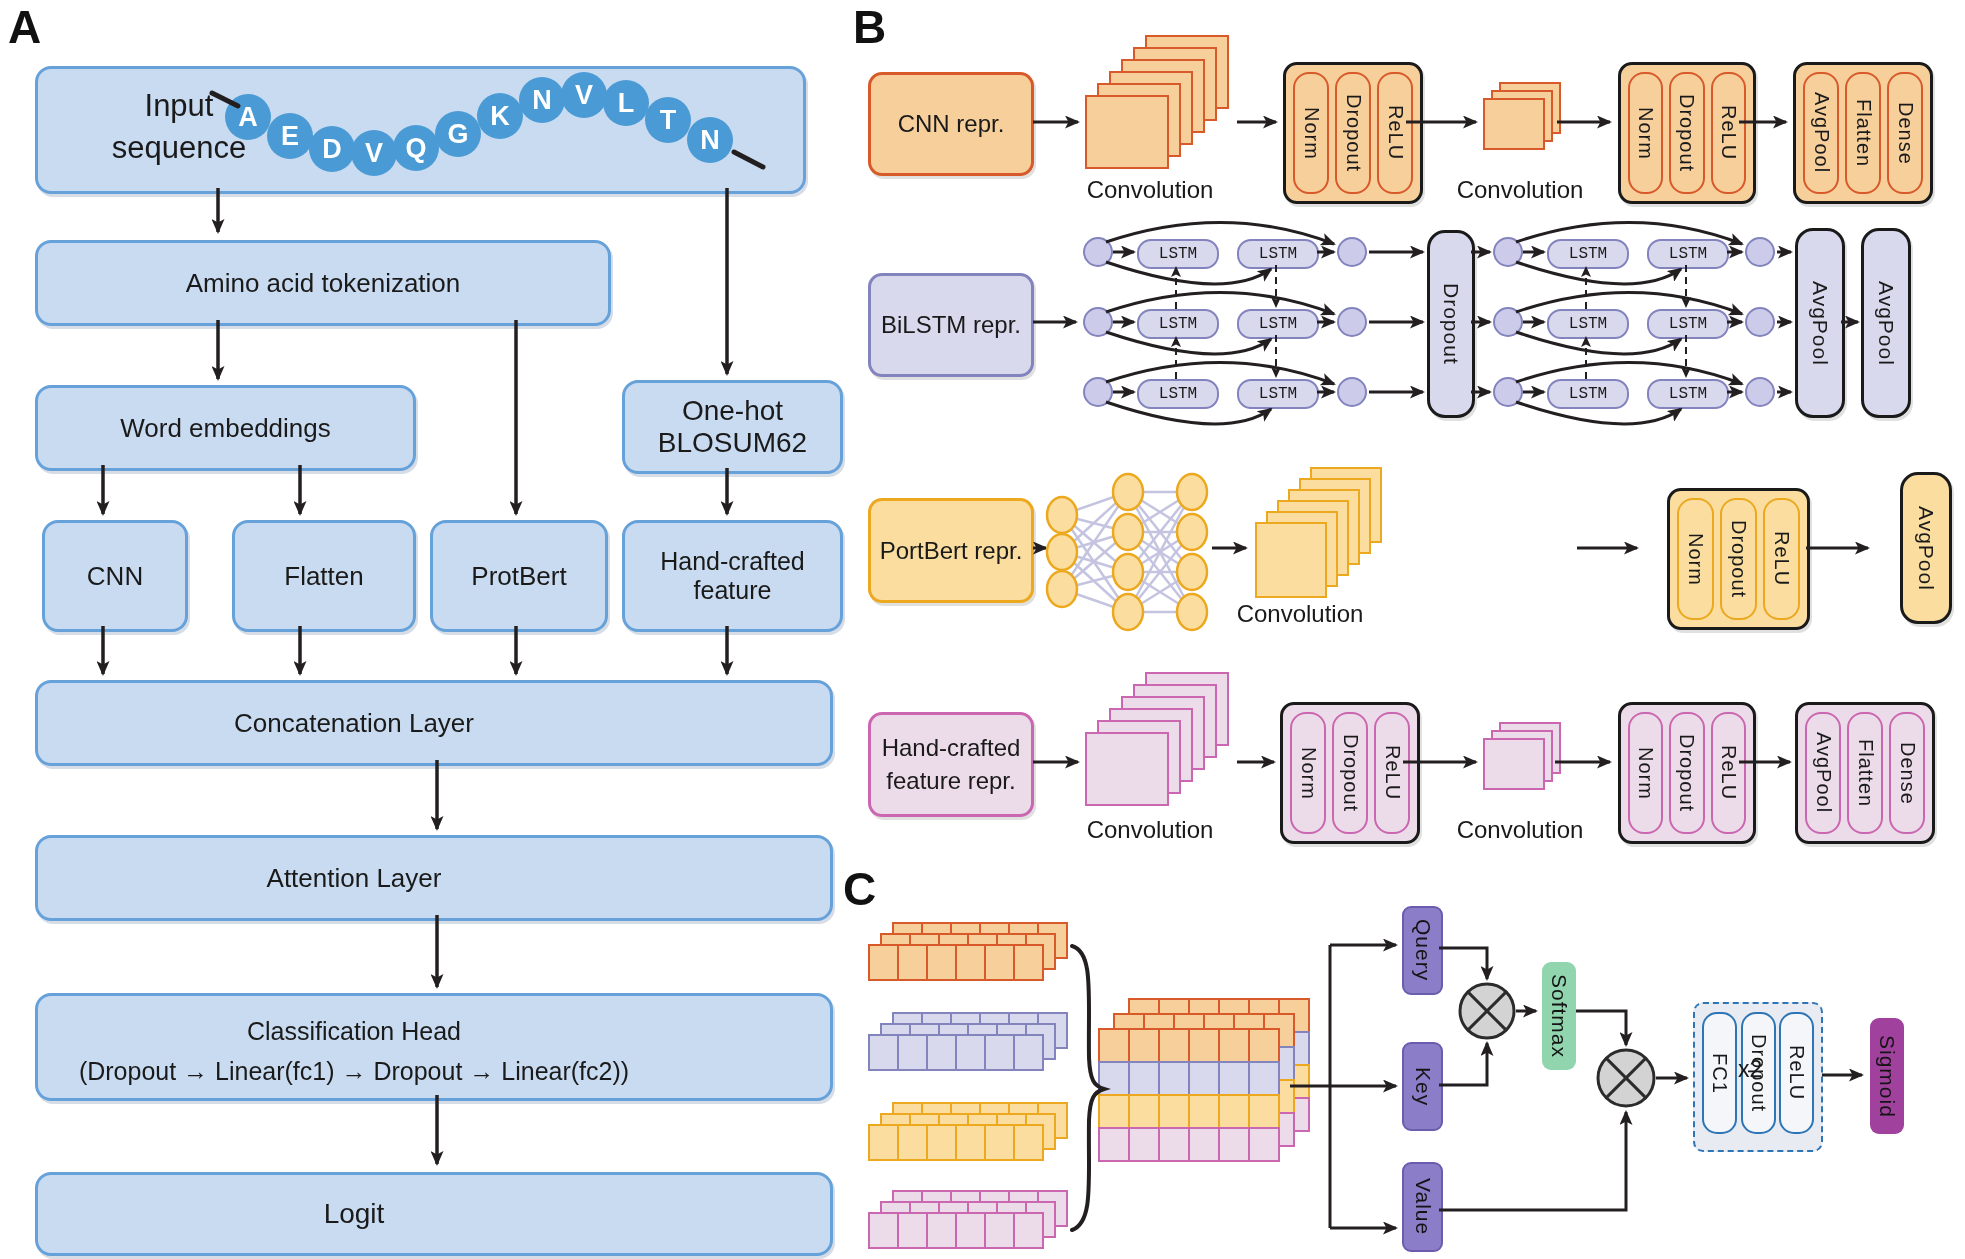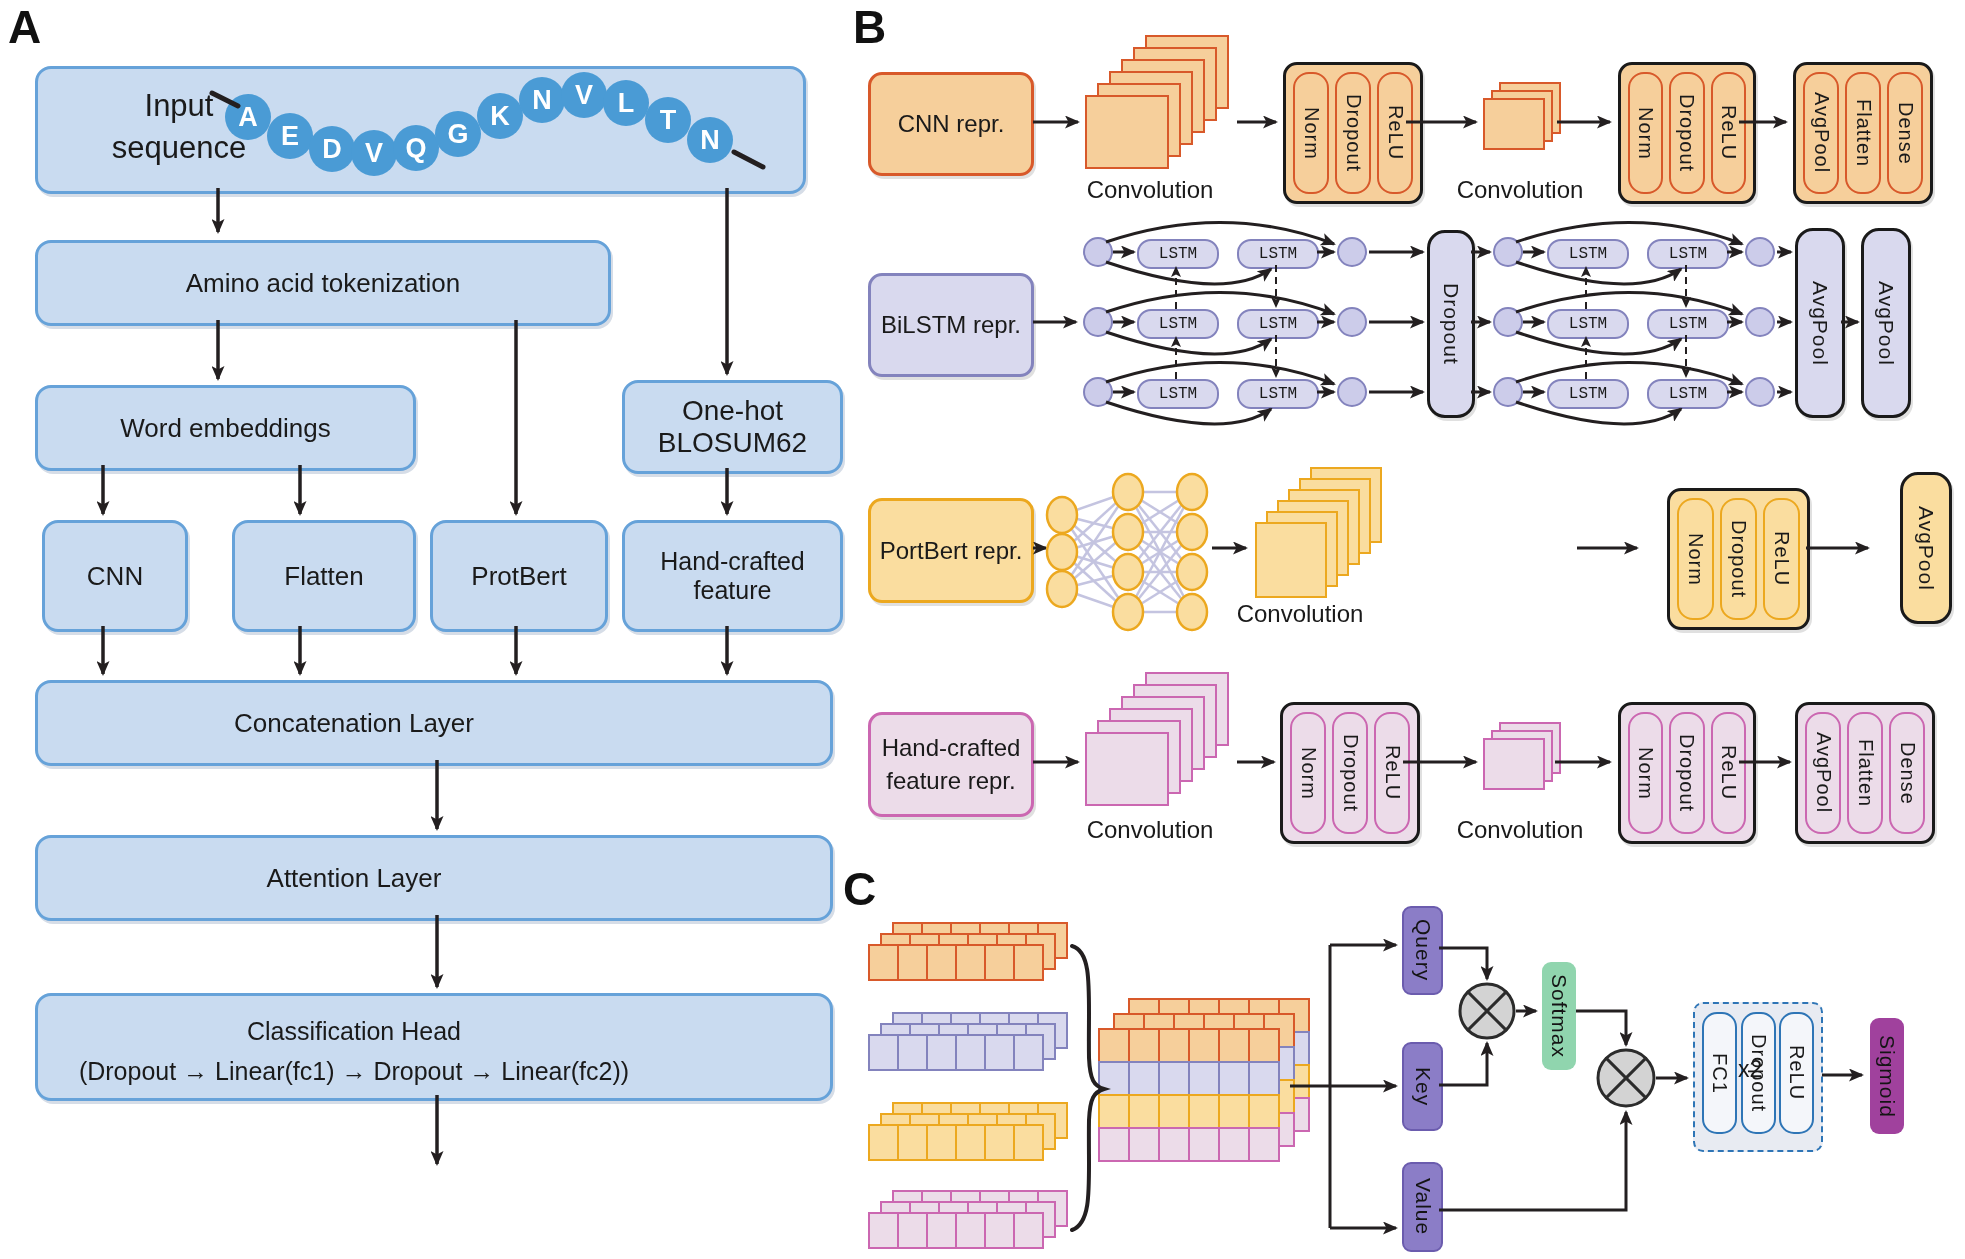"Logit" div.abox { html: none -> <div> <span>Logit</span> </div> }
